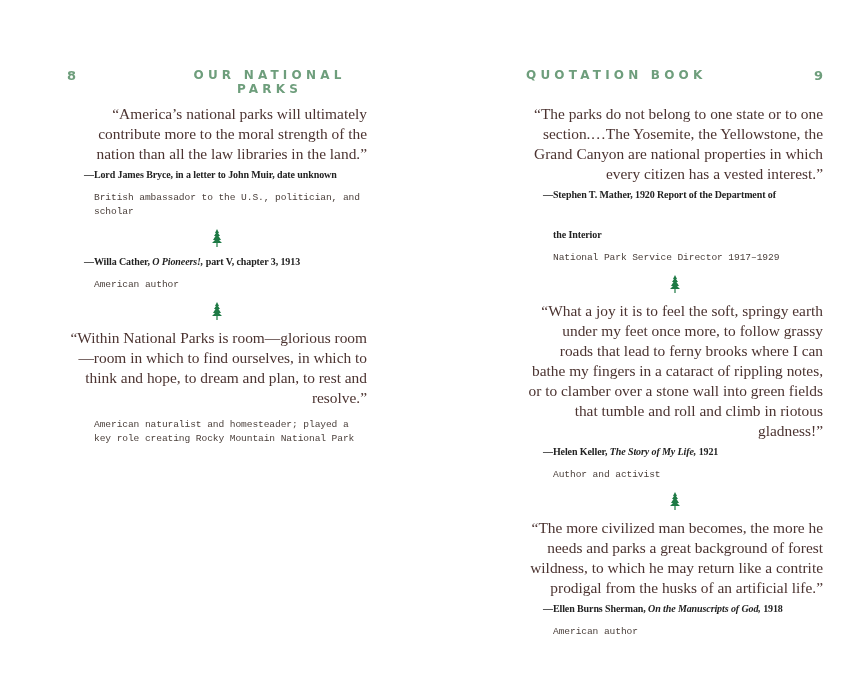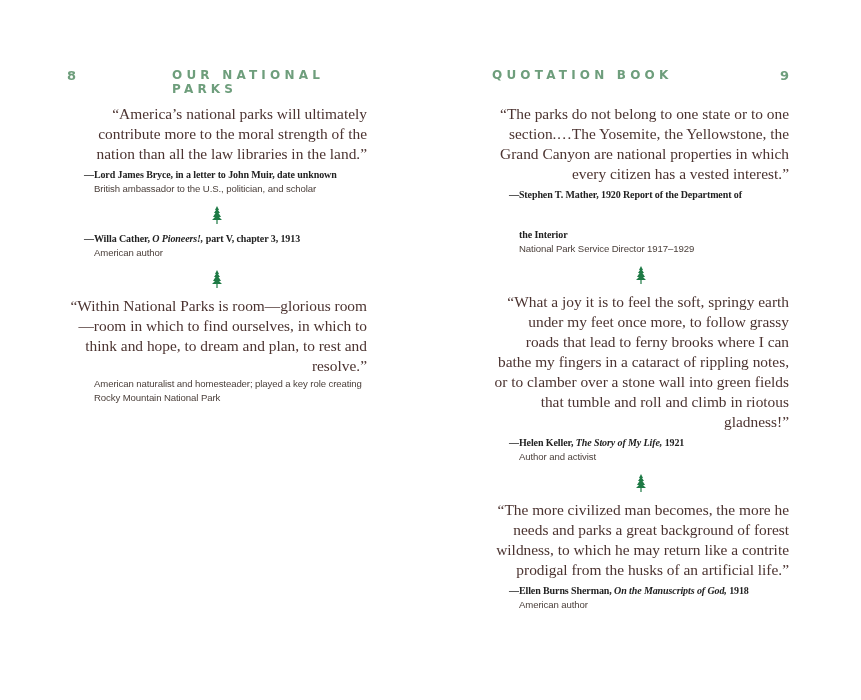"OUR NATIONAL PARKS" .left .runhead .title { text-align: none -> center }
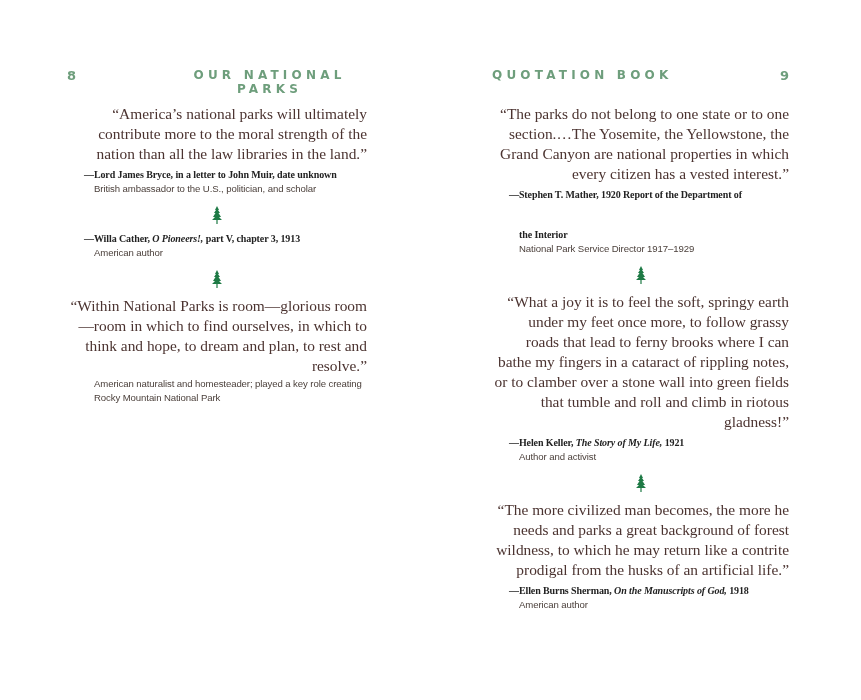"QUOTATION BOOK" .right { left: 492px -> 526px }
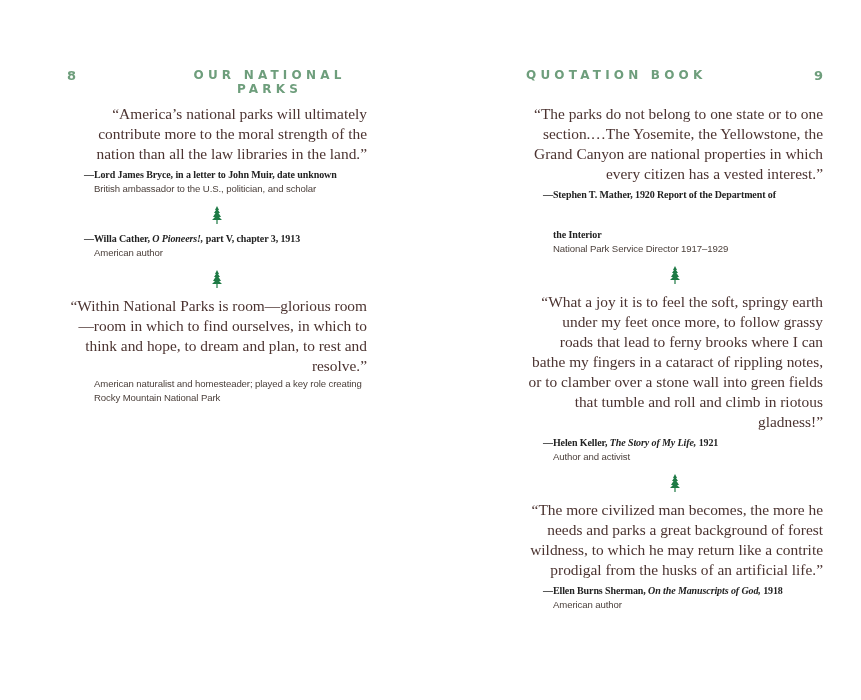"British ambassador to the U.S.," .desc { font-family: Liberation Sans, sans-serif -> Liberation Mono, monospace; margin: 1px 0 0 27px -> 10px 0 0 27px }
